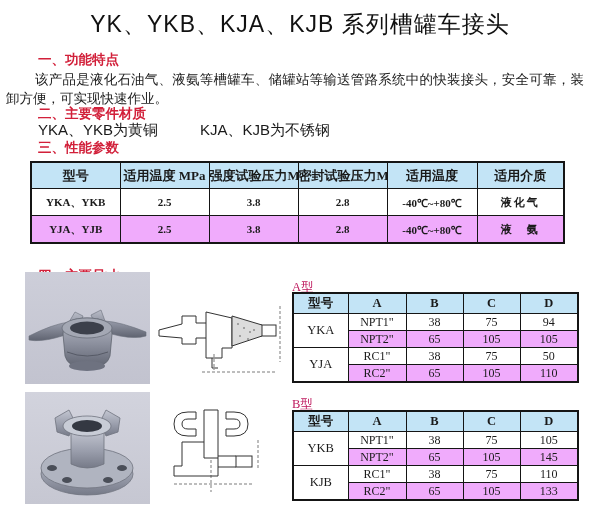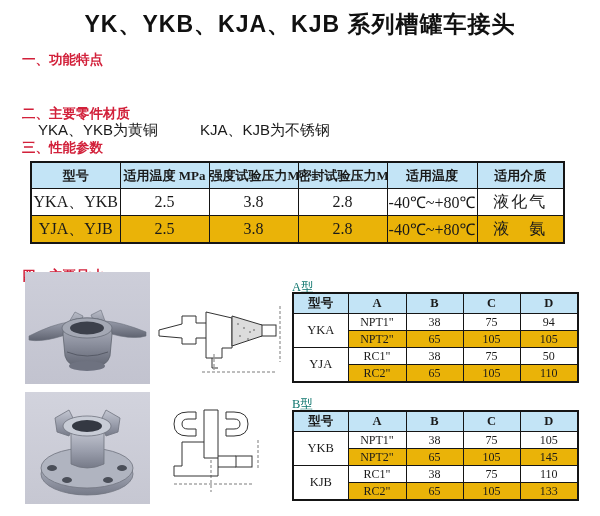"YK、YKB、KJA、KJB 系列槽罐车接头" .title { font-weight: bold -> normal }
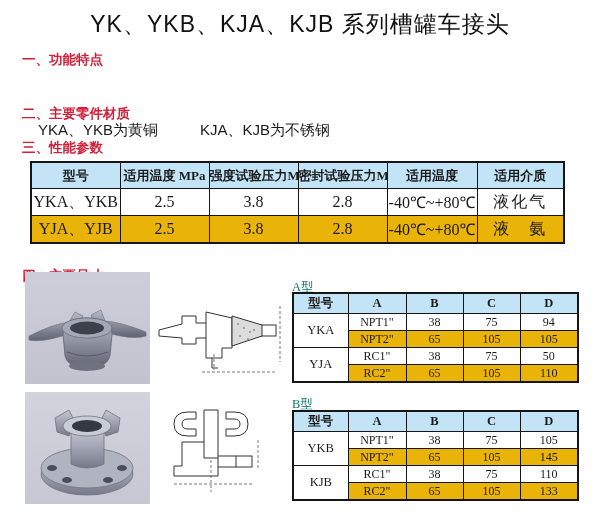"一、功能特点" .h-red { left: 22px -> 38px }
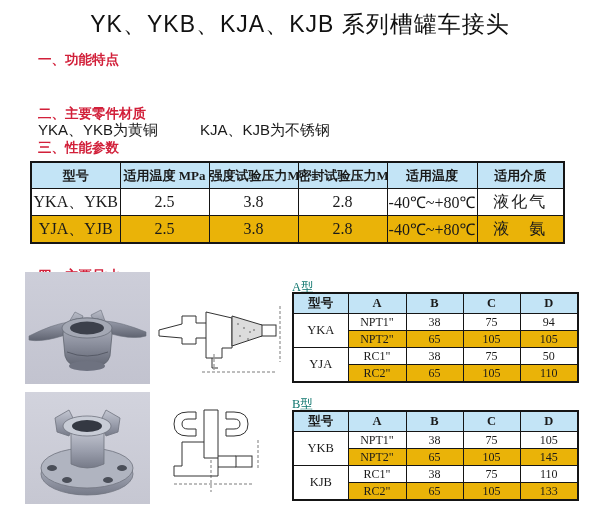"该产品是液化石油气、液氨等槽罐车、储罐站等输送管路系统中的快装接头，安全可靠，装" div.para { html: none -> <div>该产品是液化石油气、液氨等槽罐车、储罐站等输送管路系统中的快装接头，安全可靠，装卸方便，可实现快速作业。</div> }
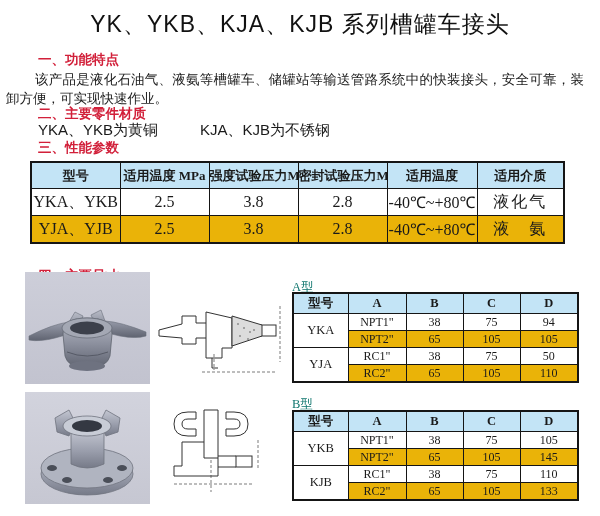"YKA、YKB" .perf td { font-size: 16px -> 11px; font-weight: none -> bold }
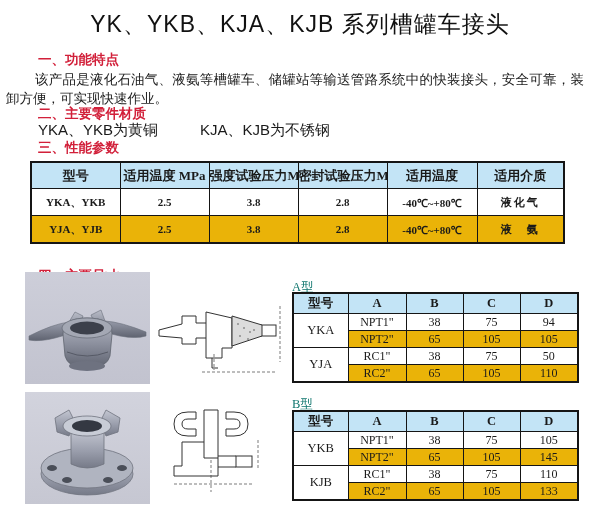"YJA、YJB" .row-y td { background: #eab308 -> #f0abfc }
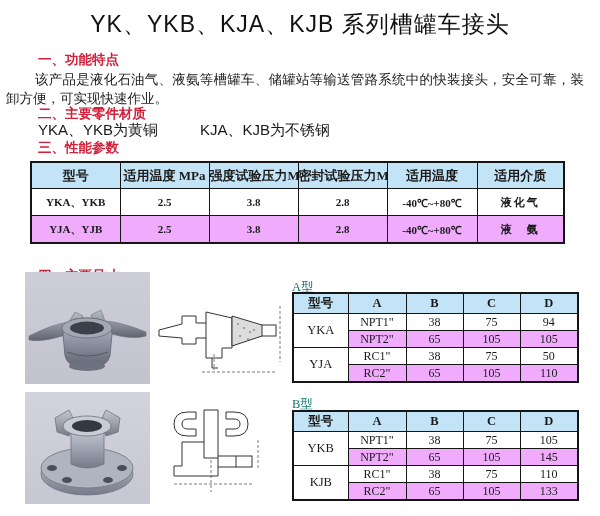"A型" .dim-label { color: #0f766e -> #be185d }
